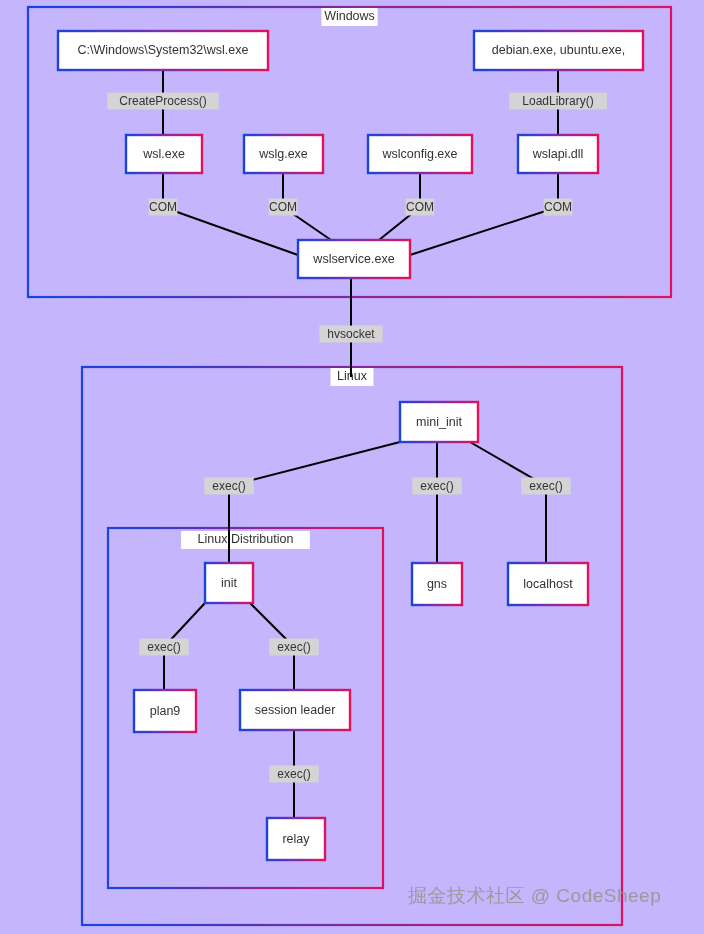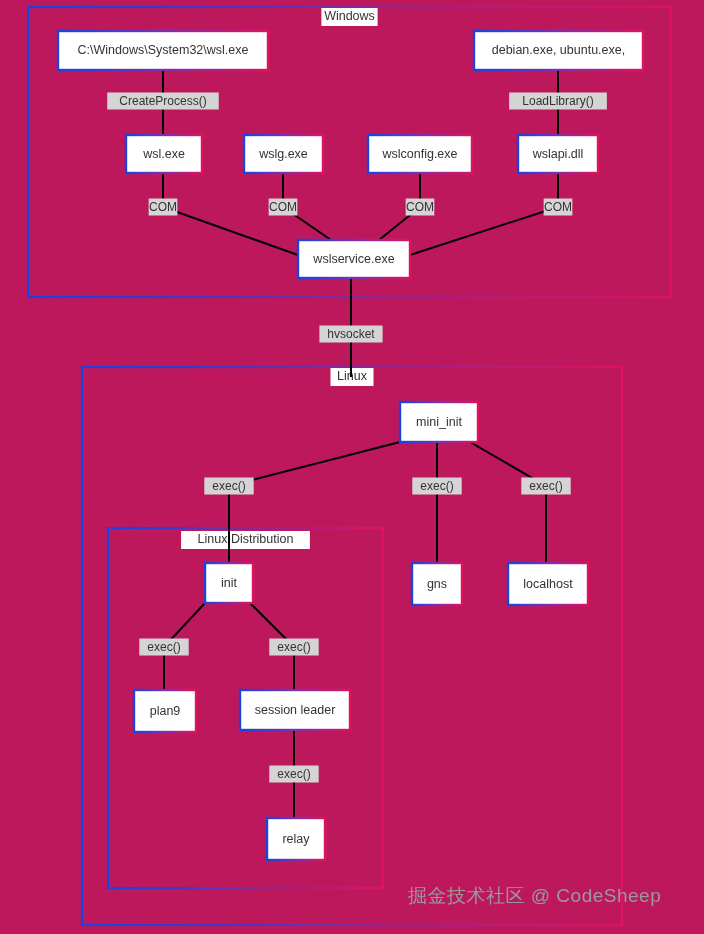"Windows" #diagram-root { background: #be185d -> #c4b5fd }
